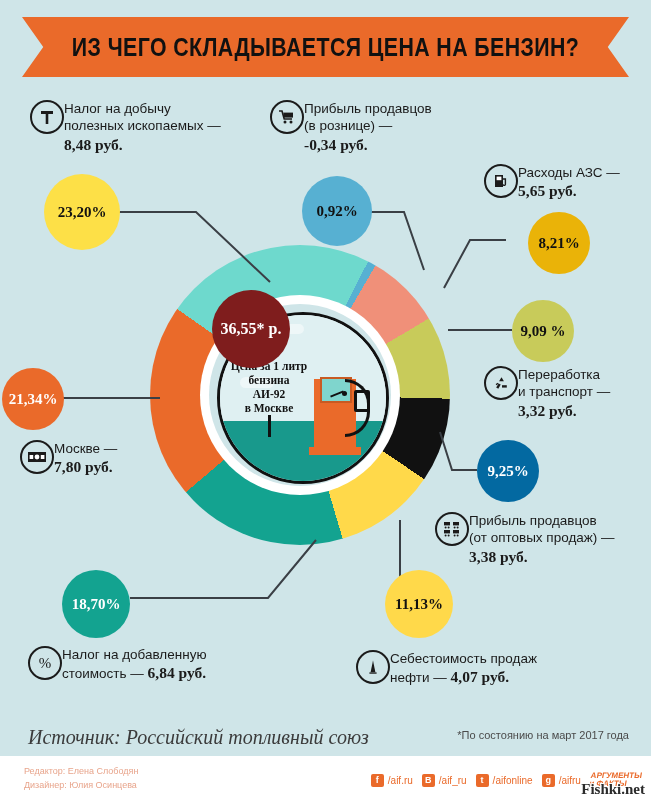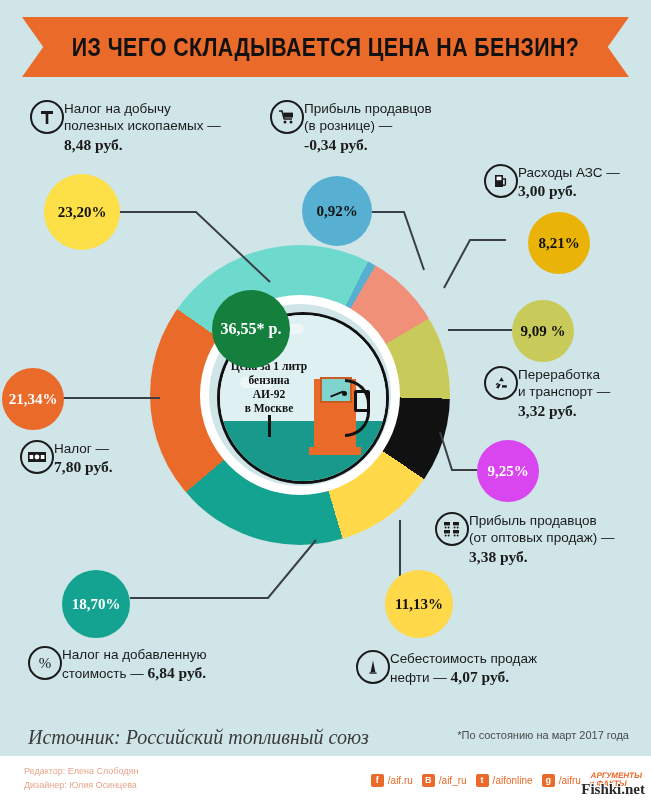"3,00 руб." b { text: 3,00 -> 5,65 }
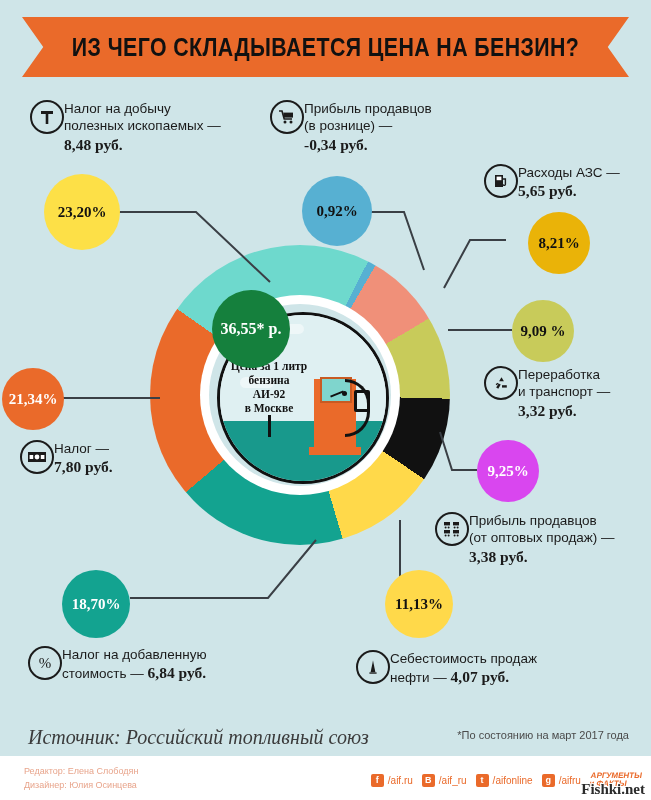"36,55* р." .price-badge { background: #15803d -> #7f1d1d }
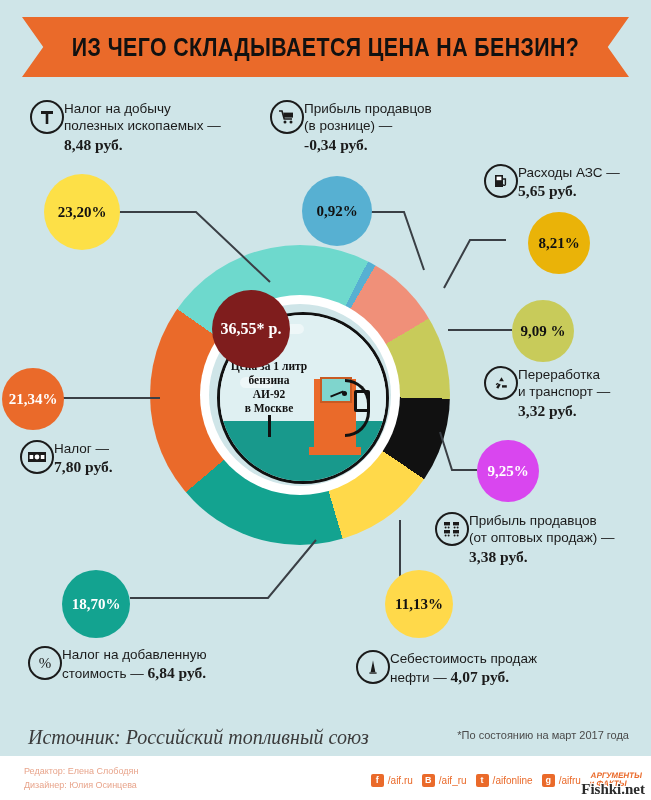"Налог —" span { text: Налог -> Москве }
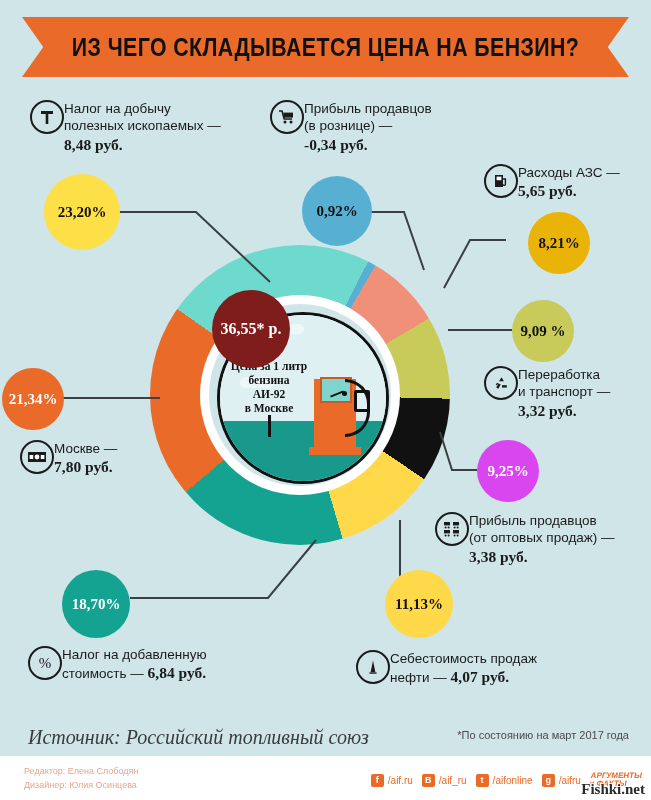"9,25%" div.bub { background: #d946ef -> #0369a1 }
